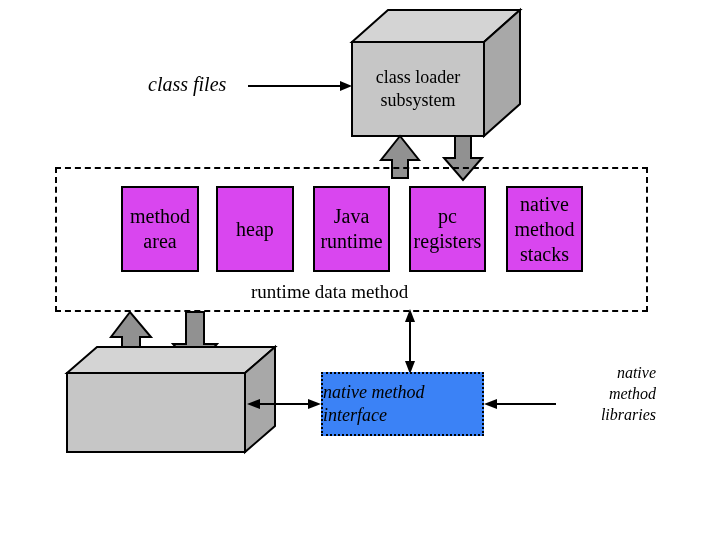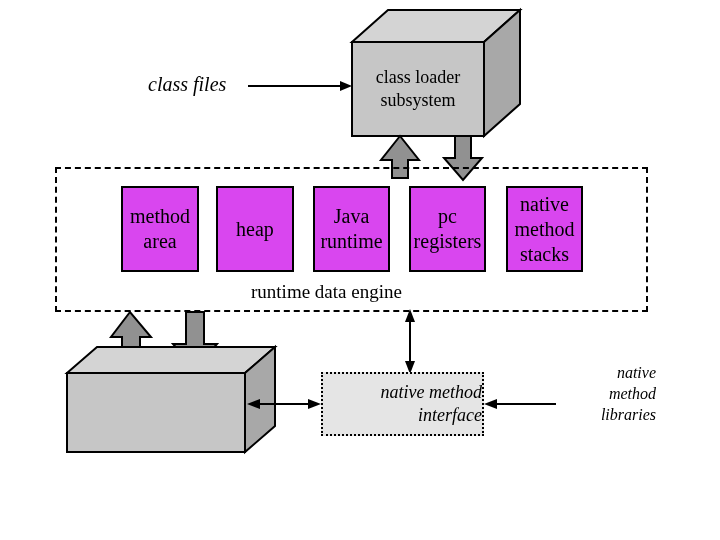"runtime data engine" div.abs { text: engine -> method }
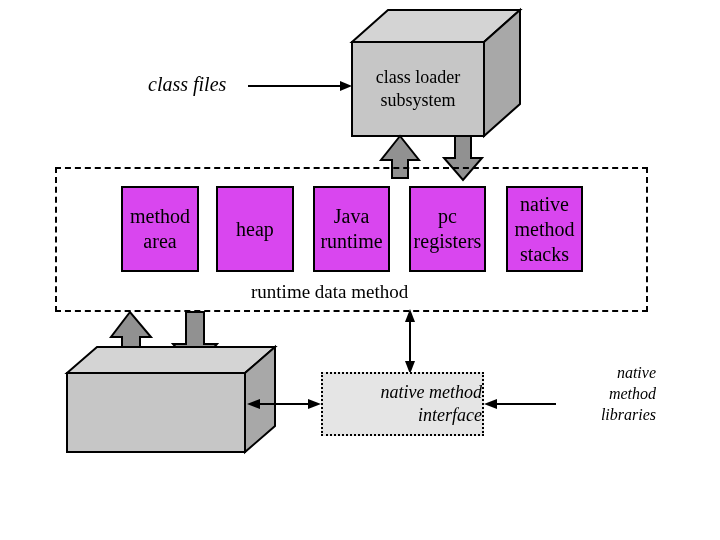"native method interface" .dotted-box { background: #e5e5e5 -> #3b82f6; text-align: right -> left }
